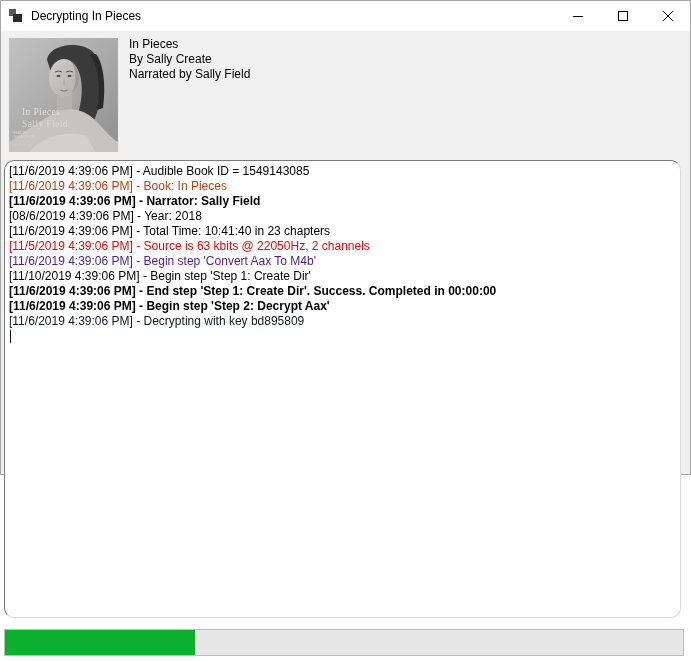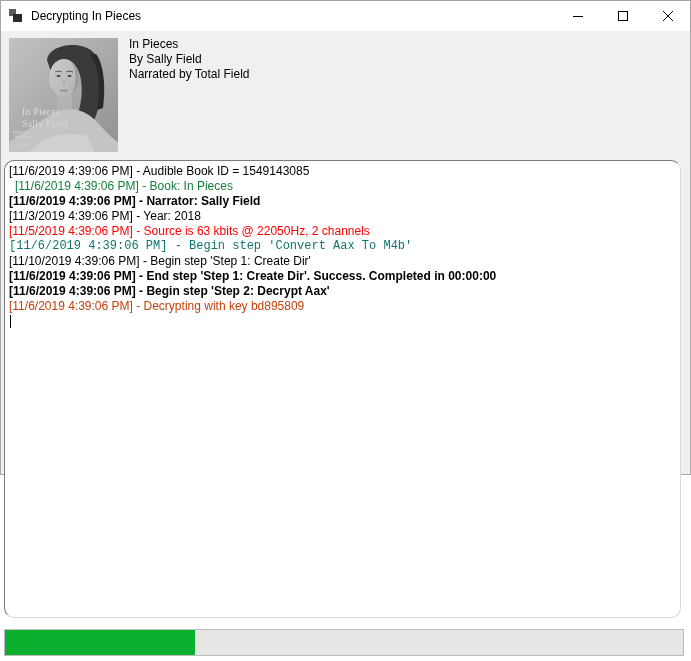"By Sally Field" div { text: Field -> Create }
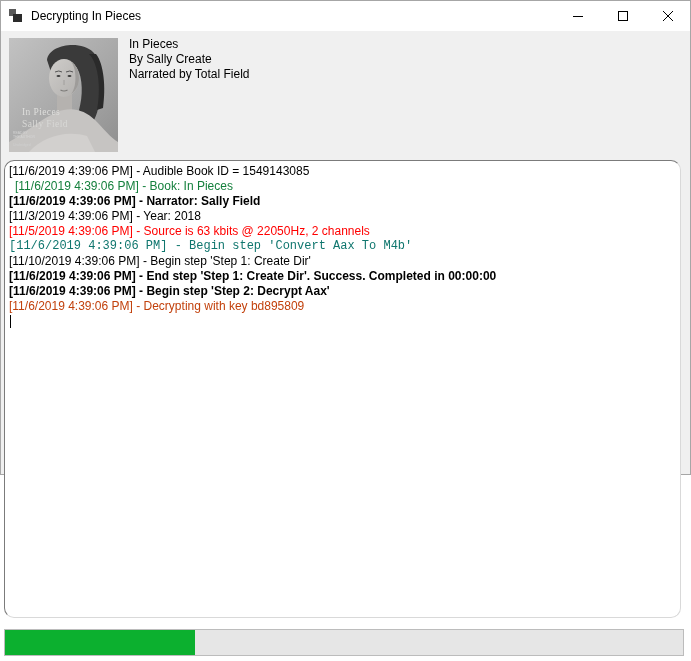"Narrated by Total Field" div { text: Total -> Sally }
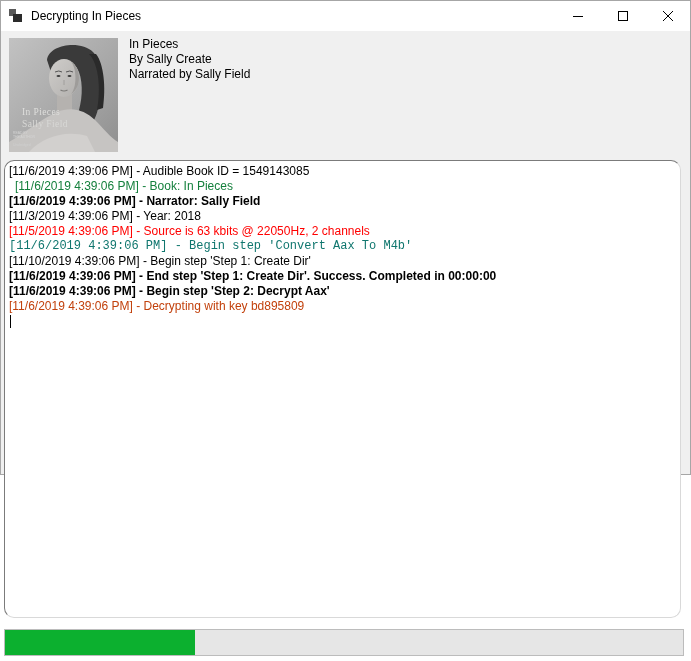"[11/6/2019 4:39:06 PM] - Book:" div.log-line { color: #15803d -> #c2410c; margin-left: 6px -> none }
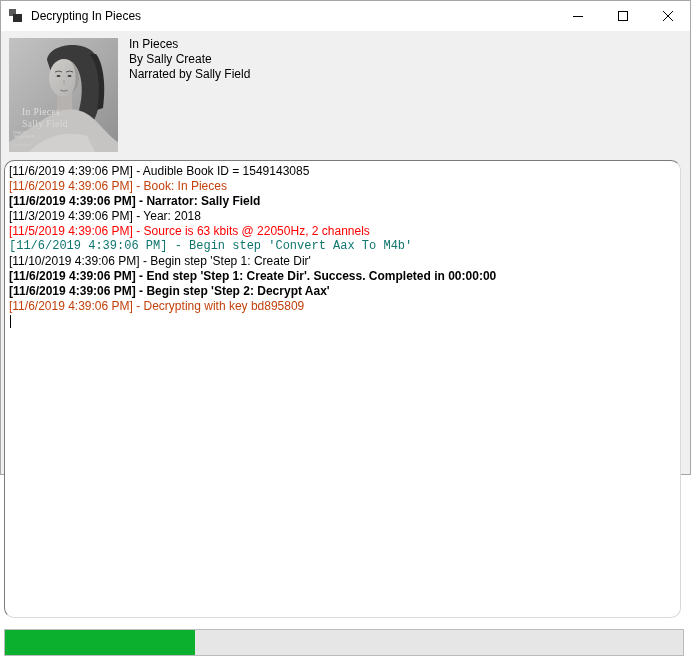"[11/3/2019 4:39:06 PM] - Year:" div.log-line { text: 11/3/2019 -> 08/6/2019 }
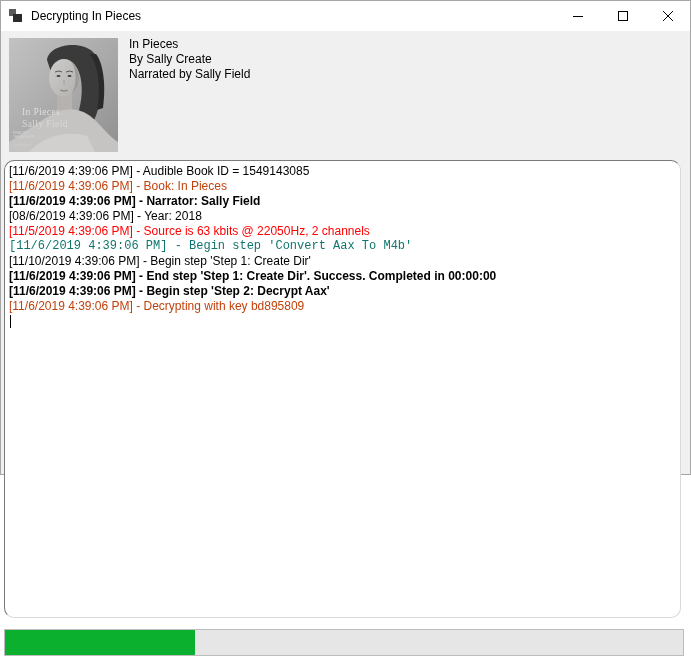"[11/6/2019 4:39:06 PM] - Total" div.log-line { html: none -> <div>[11/6/2019 4:39:06 PM] - Total Time: 10:41:40 in 23 chapters</div> }
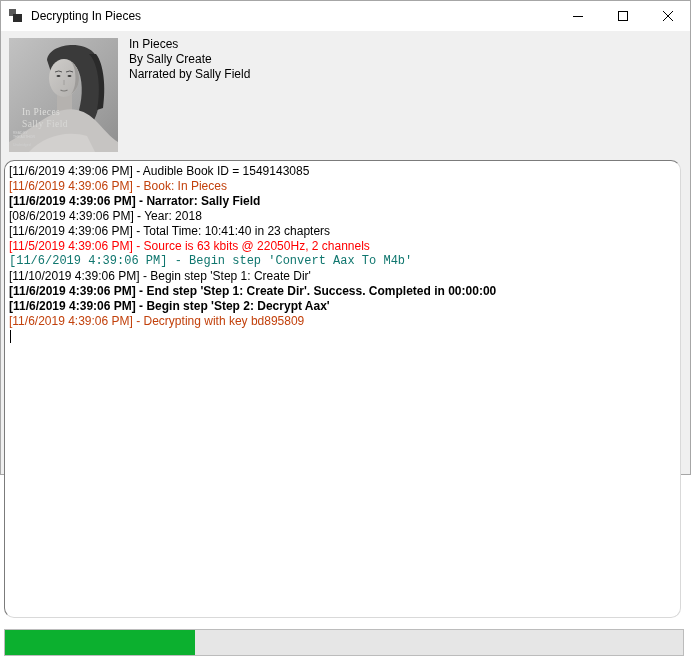"[11/6/2019 4:39:06 PM] - Begin step 'Convert" div.log-line { color: #0f766e -> #4c1d95; font-family: Liberation Mono, monospace -> none }
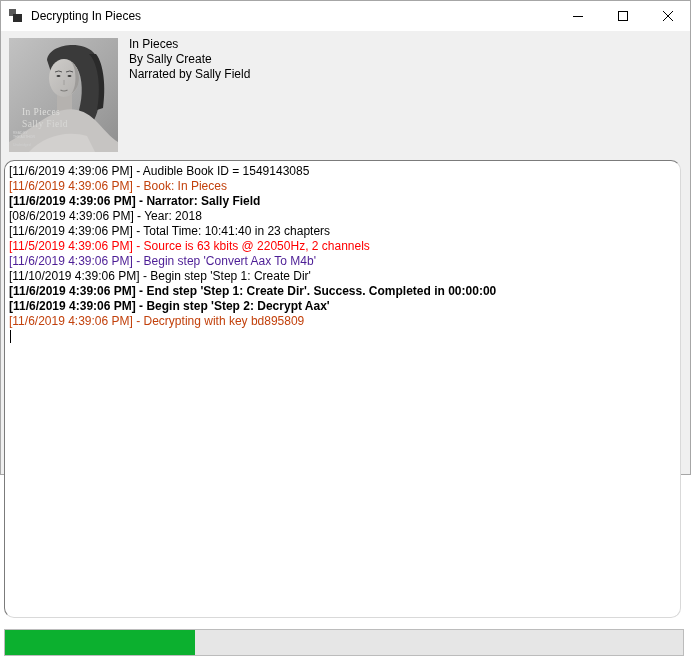"[11/6/2019 4:39:06 PM] - Decrypting" div.log-line { color: #c2410c -> #0f172a }
